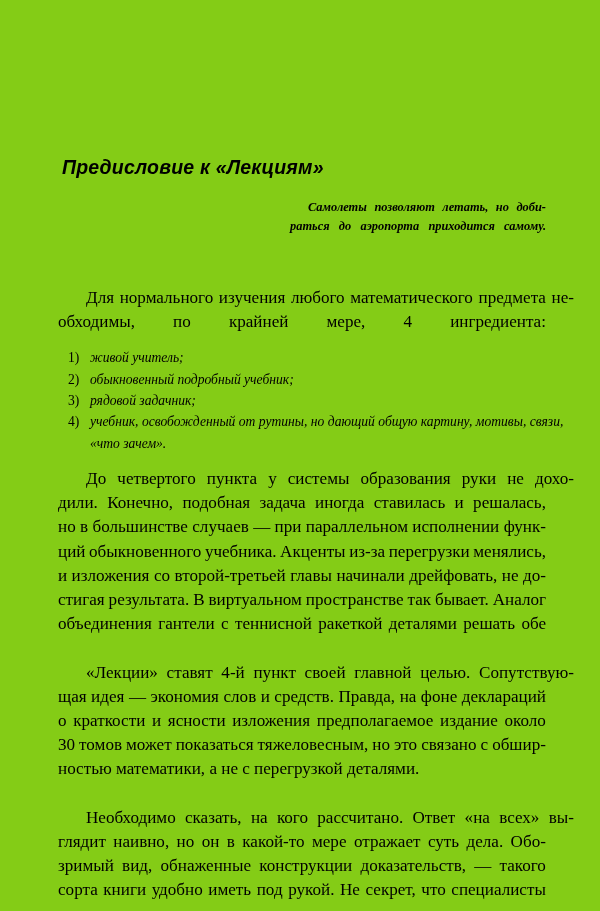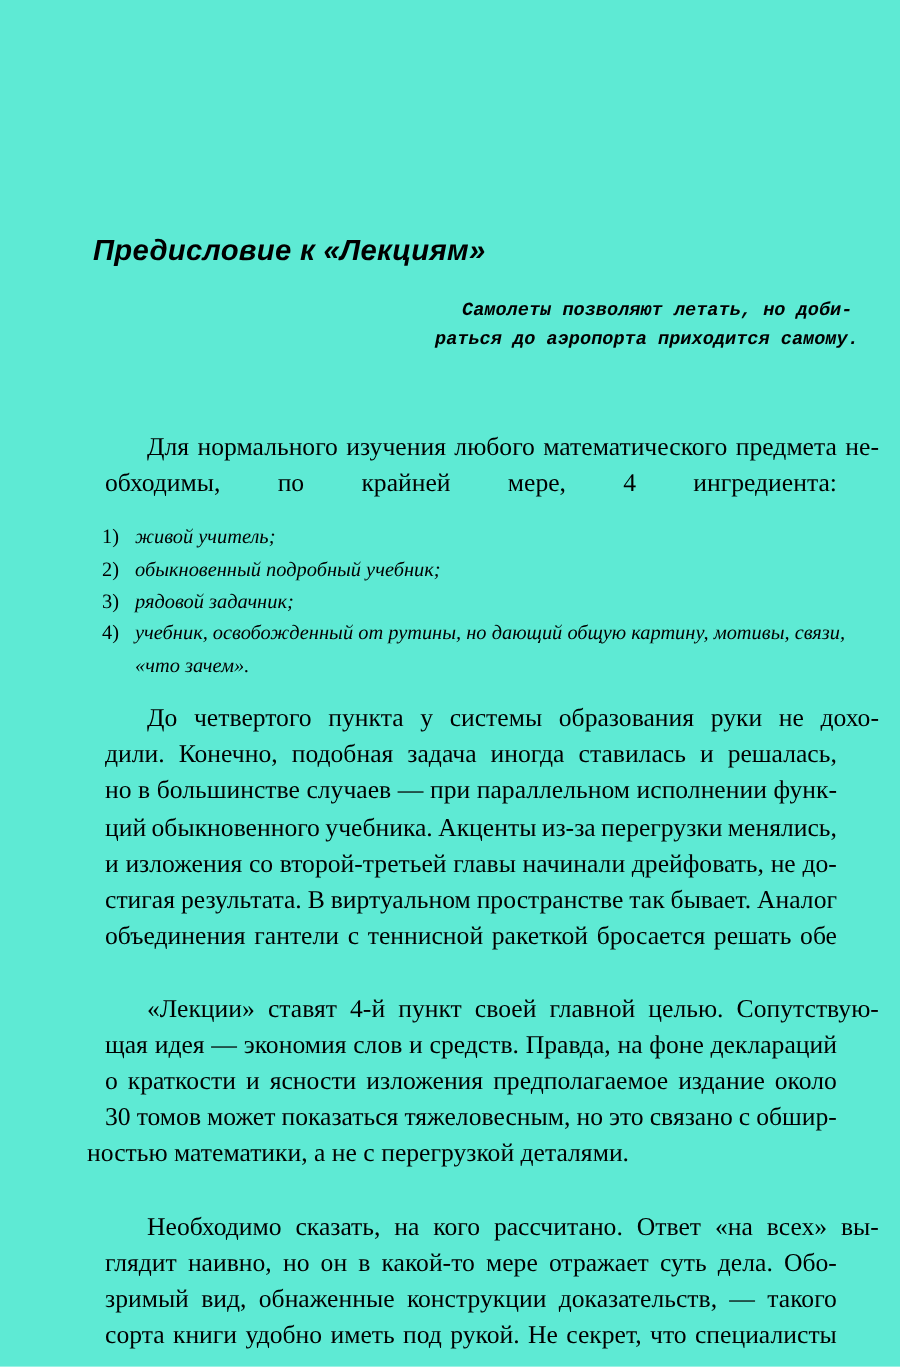"Предисловие к «Лекциям»" .page { background: #5eead4 -> #84cc16 }
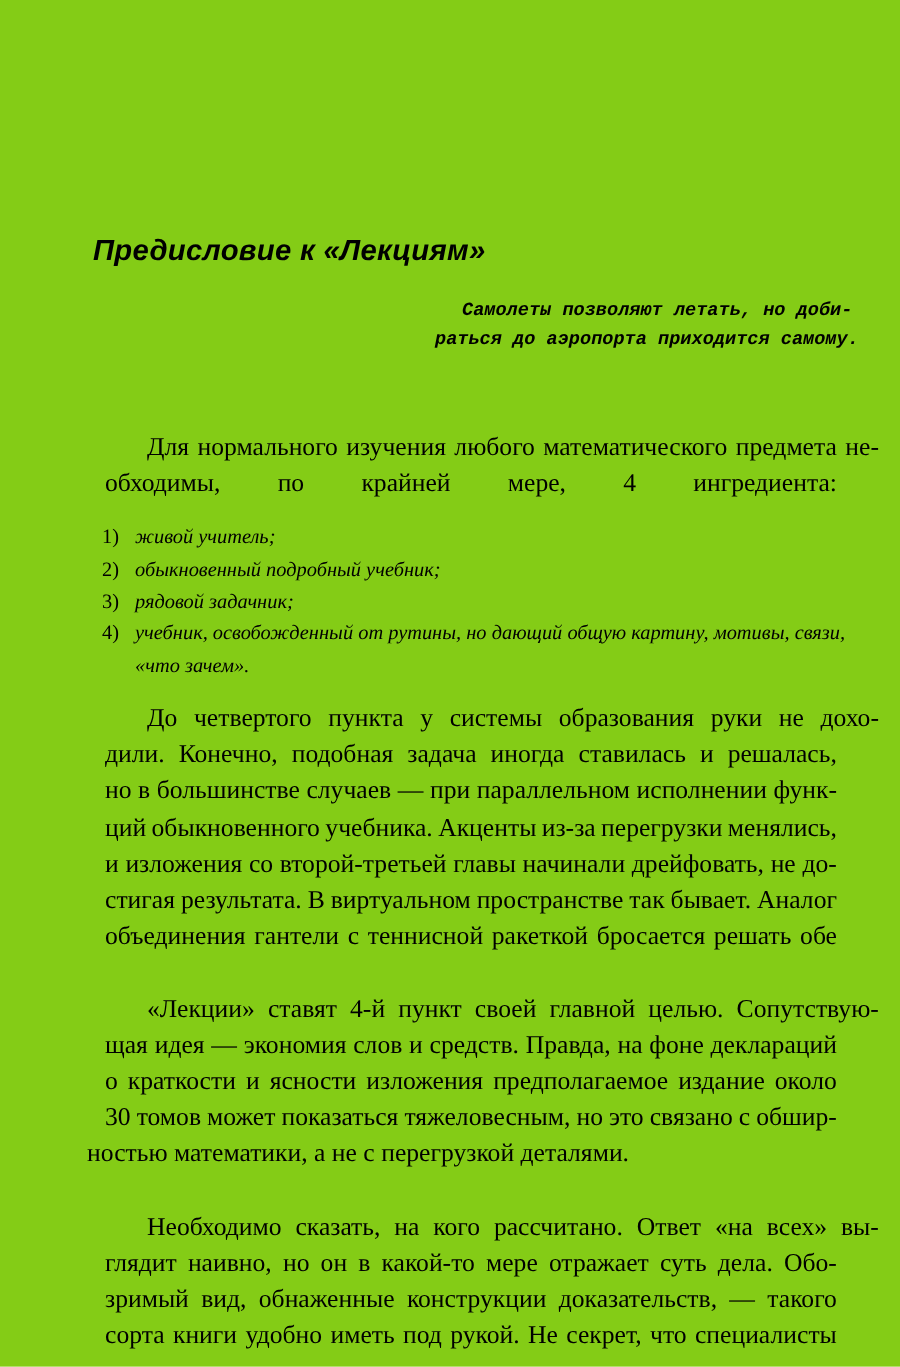"Самолеты позволяют летать, но доби-" .epigraph { font-family: Liberation Mono, monospace -> Liberation Serif, serif }
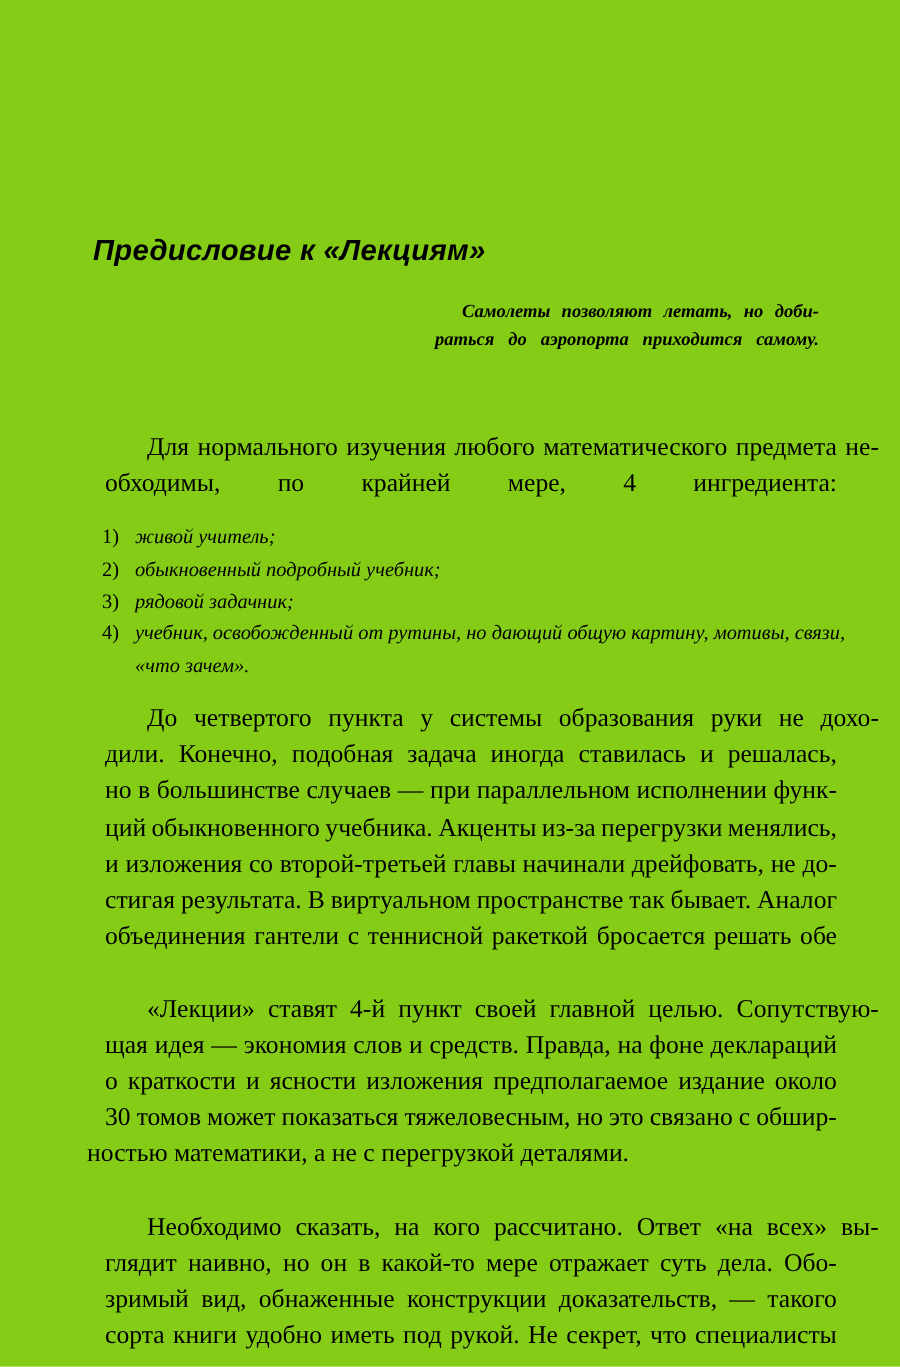"Для" .para .ln.just { margin-left: 12px -> none }
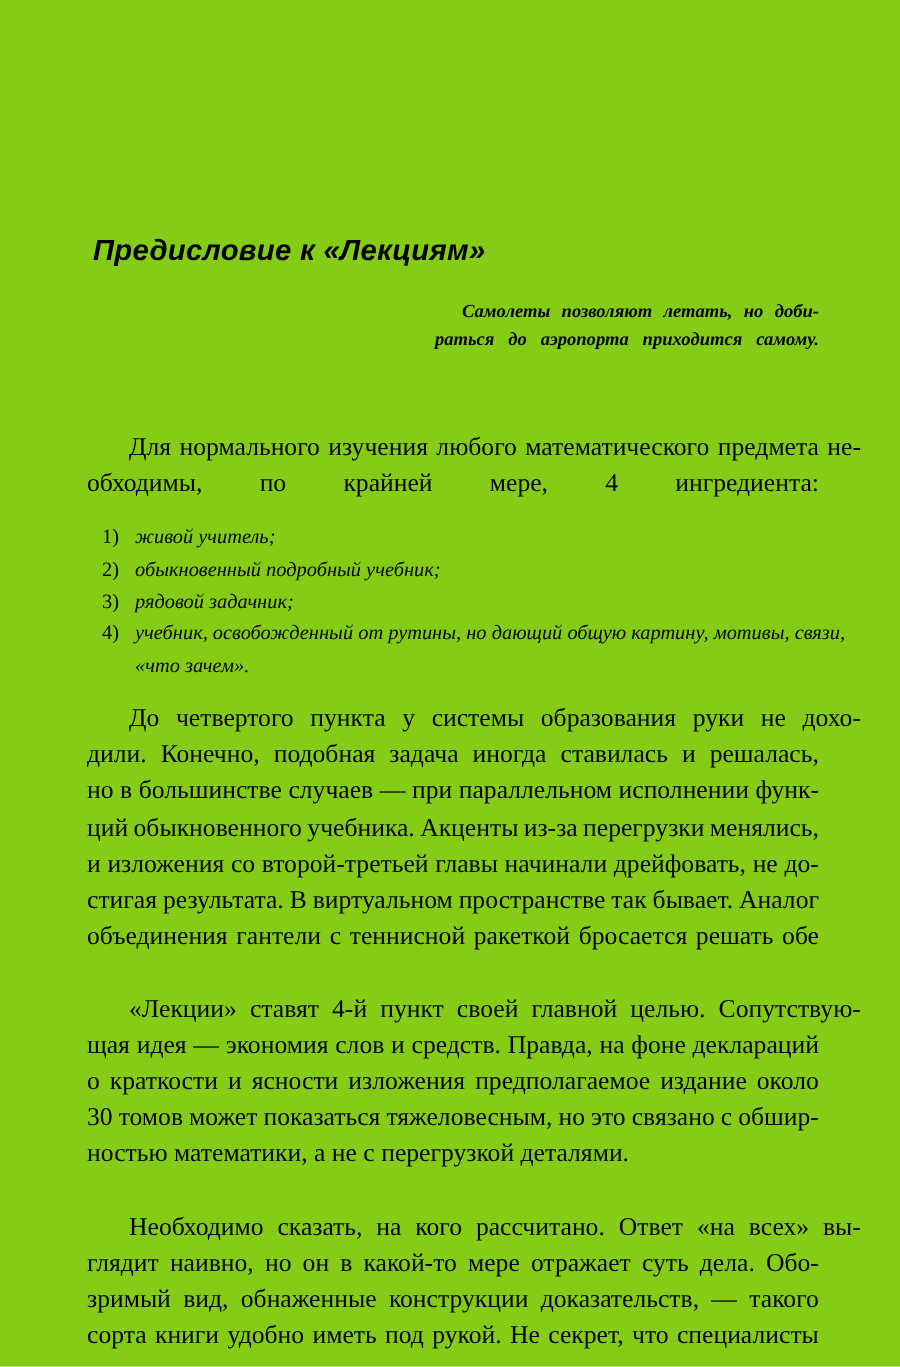"бросается" span.w { text: бросается -> деталями }
